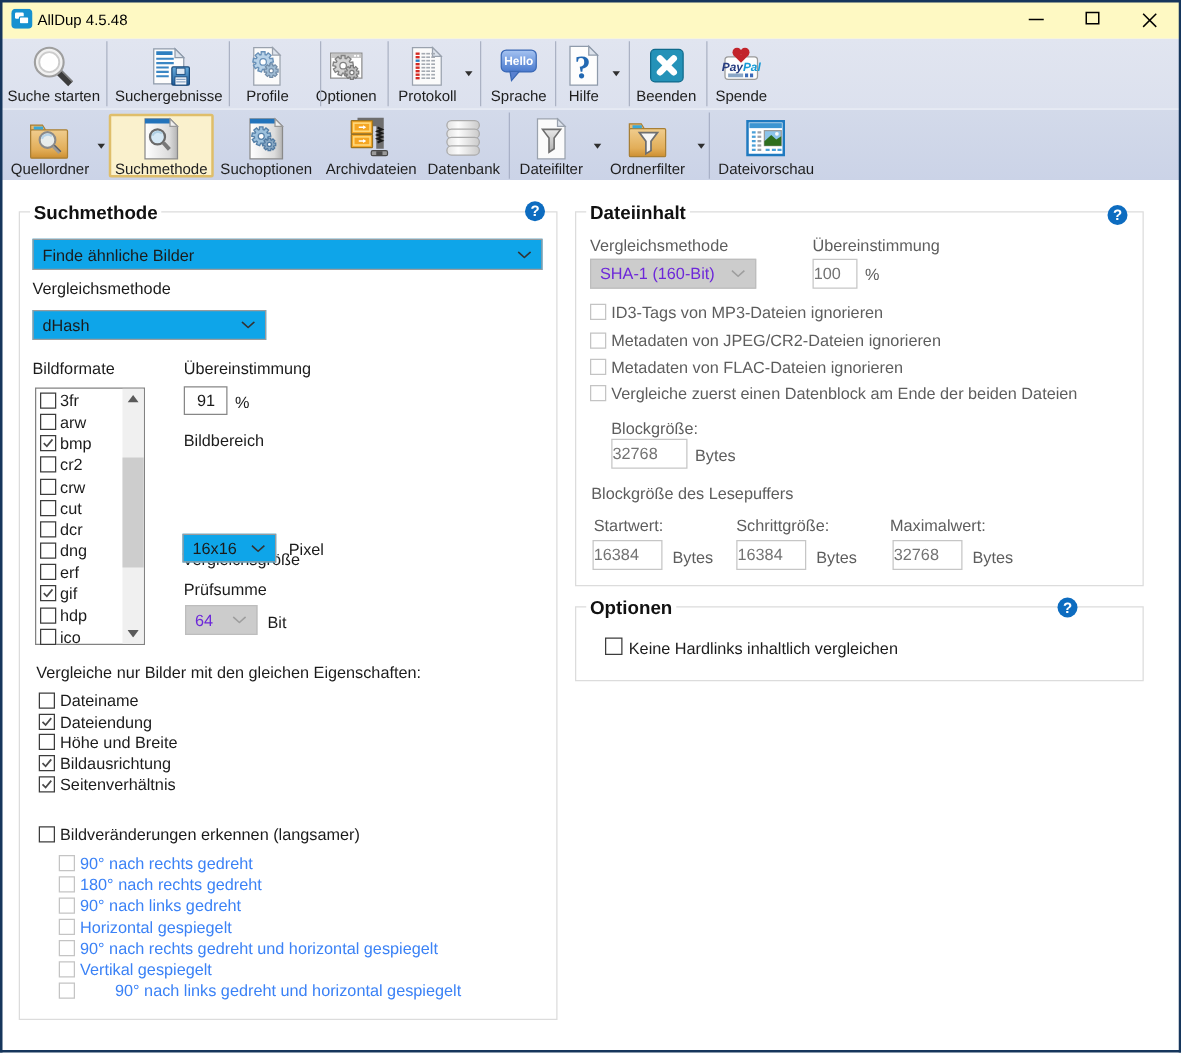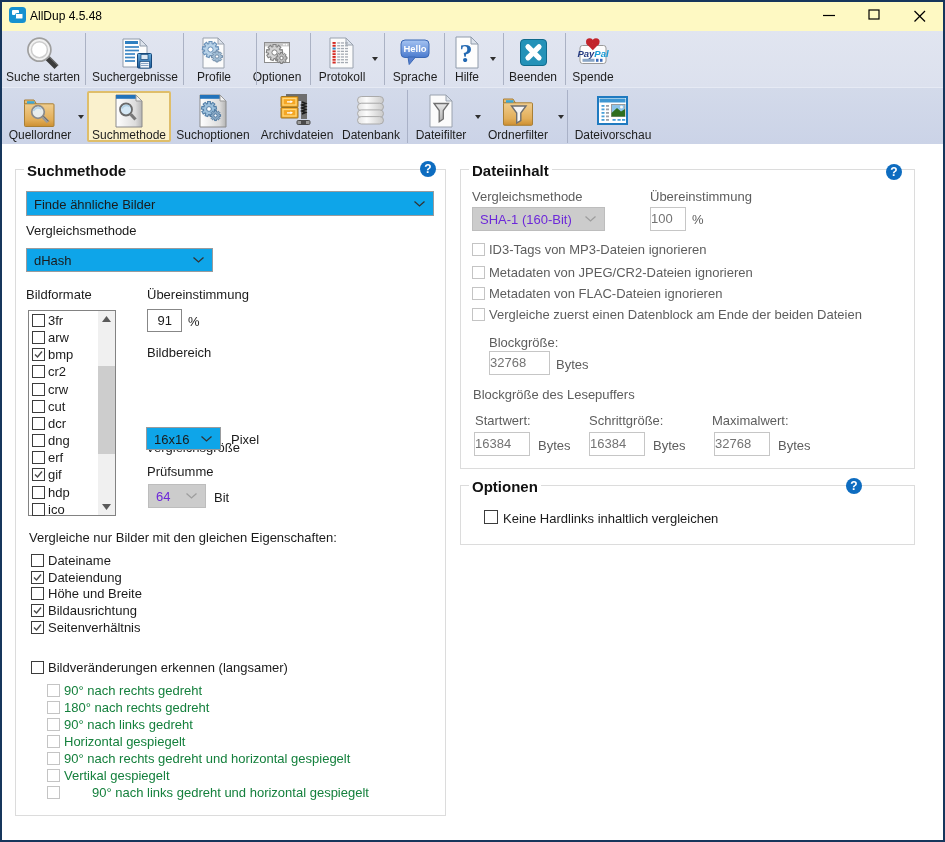"90° nach rechts gedreht" .dlbl { color: #15803d -> #3b82f6 }
